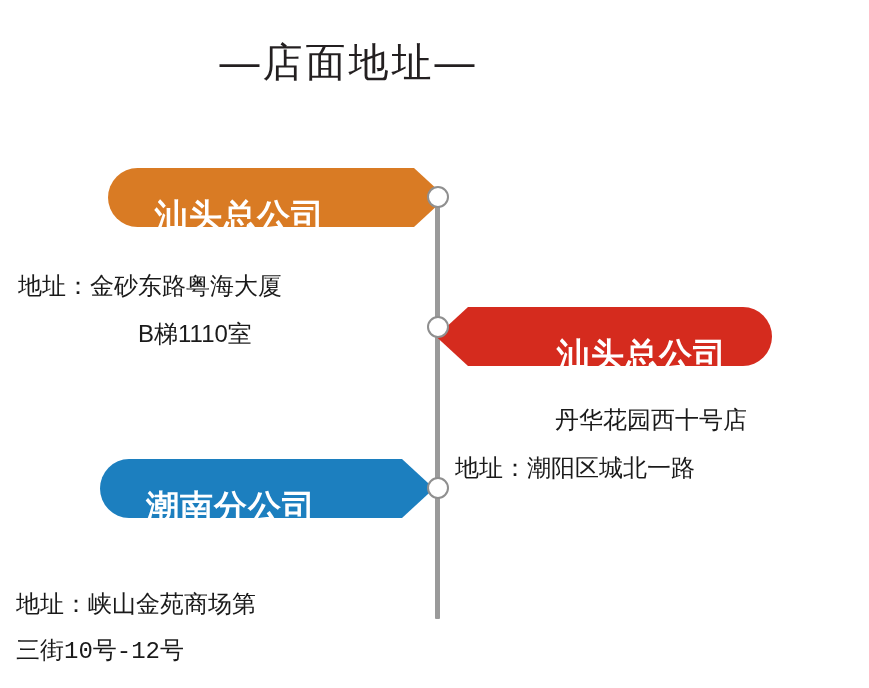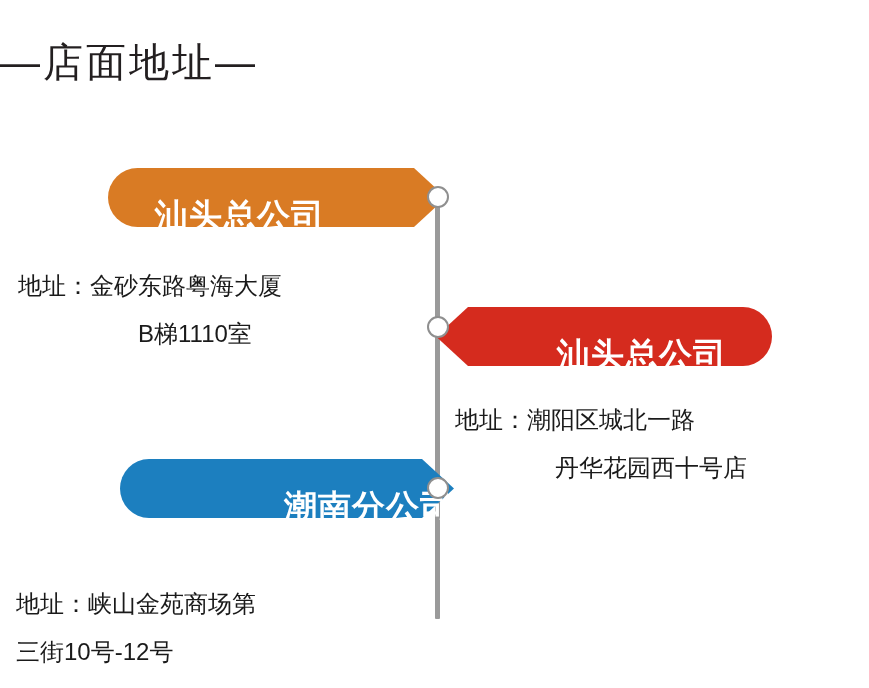"—店面地址—" .page-title { text-align: none -> center }
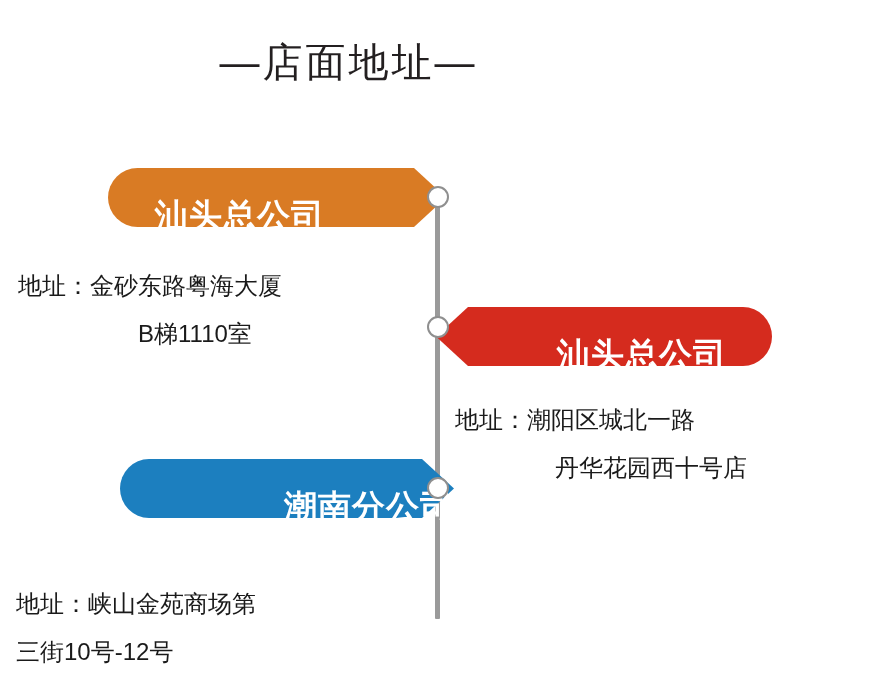"地址：潮阳区城北一路" span.line { order: before "丹华花园西十号店" -> after "丹华花园西十号店" }
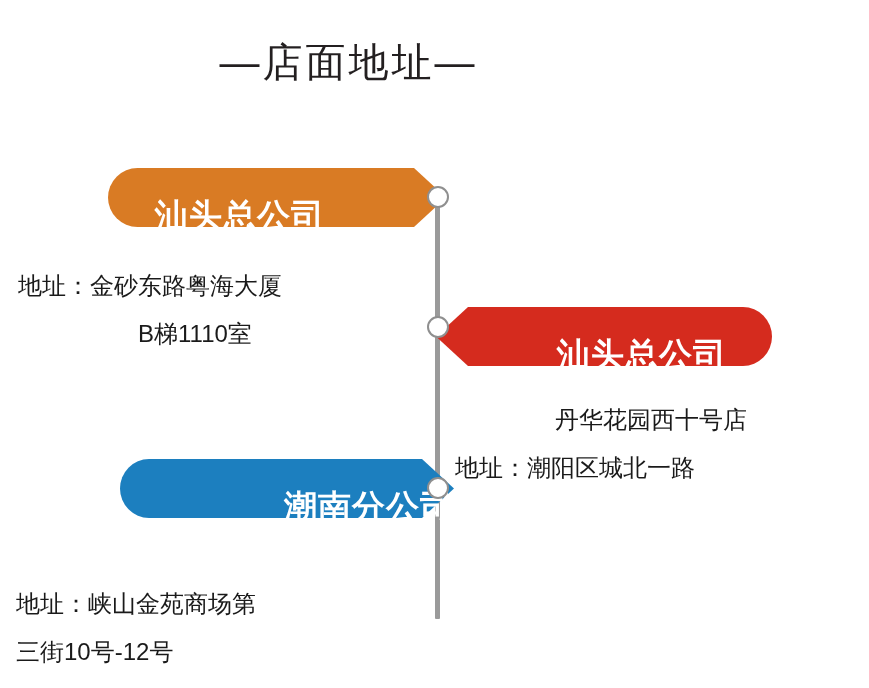"潮南分公司" #banner-3 { justify-content: flex-end -> flex-start; left: 120px -> 100px }
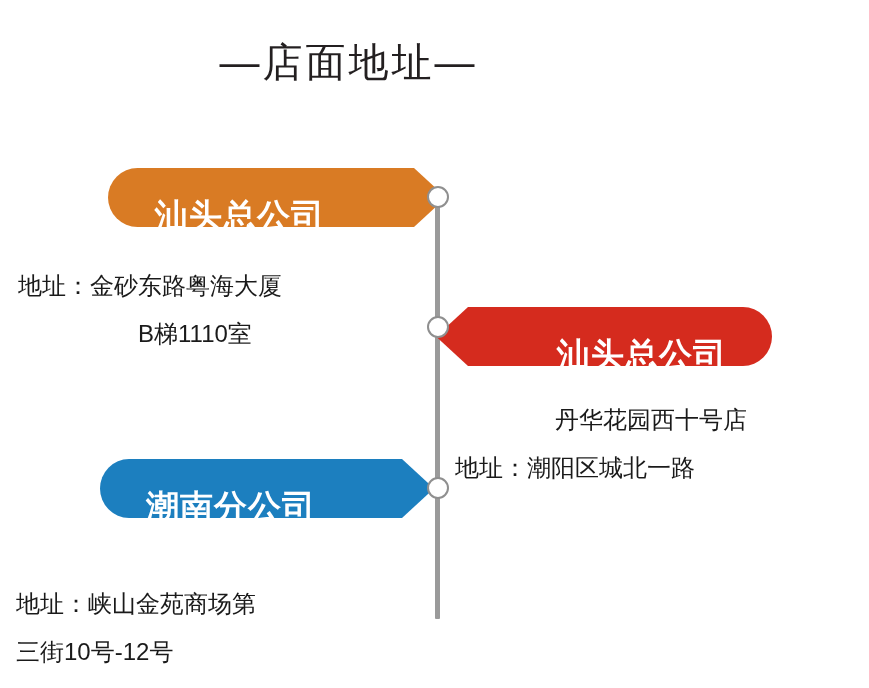"三街10号-12号" #addr-3 .line2 { font-family: none -> Liberation Mono, monospace }
